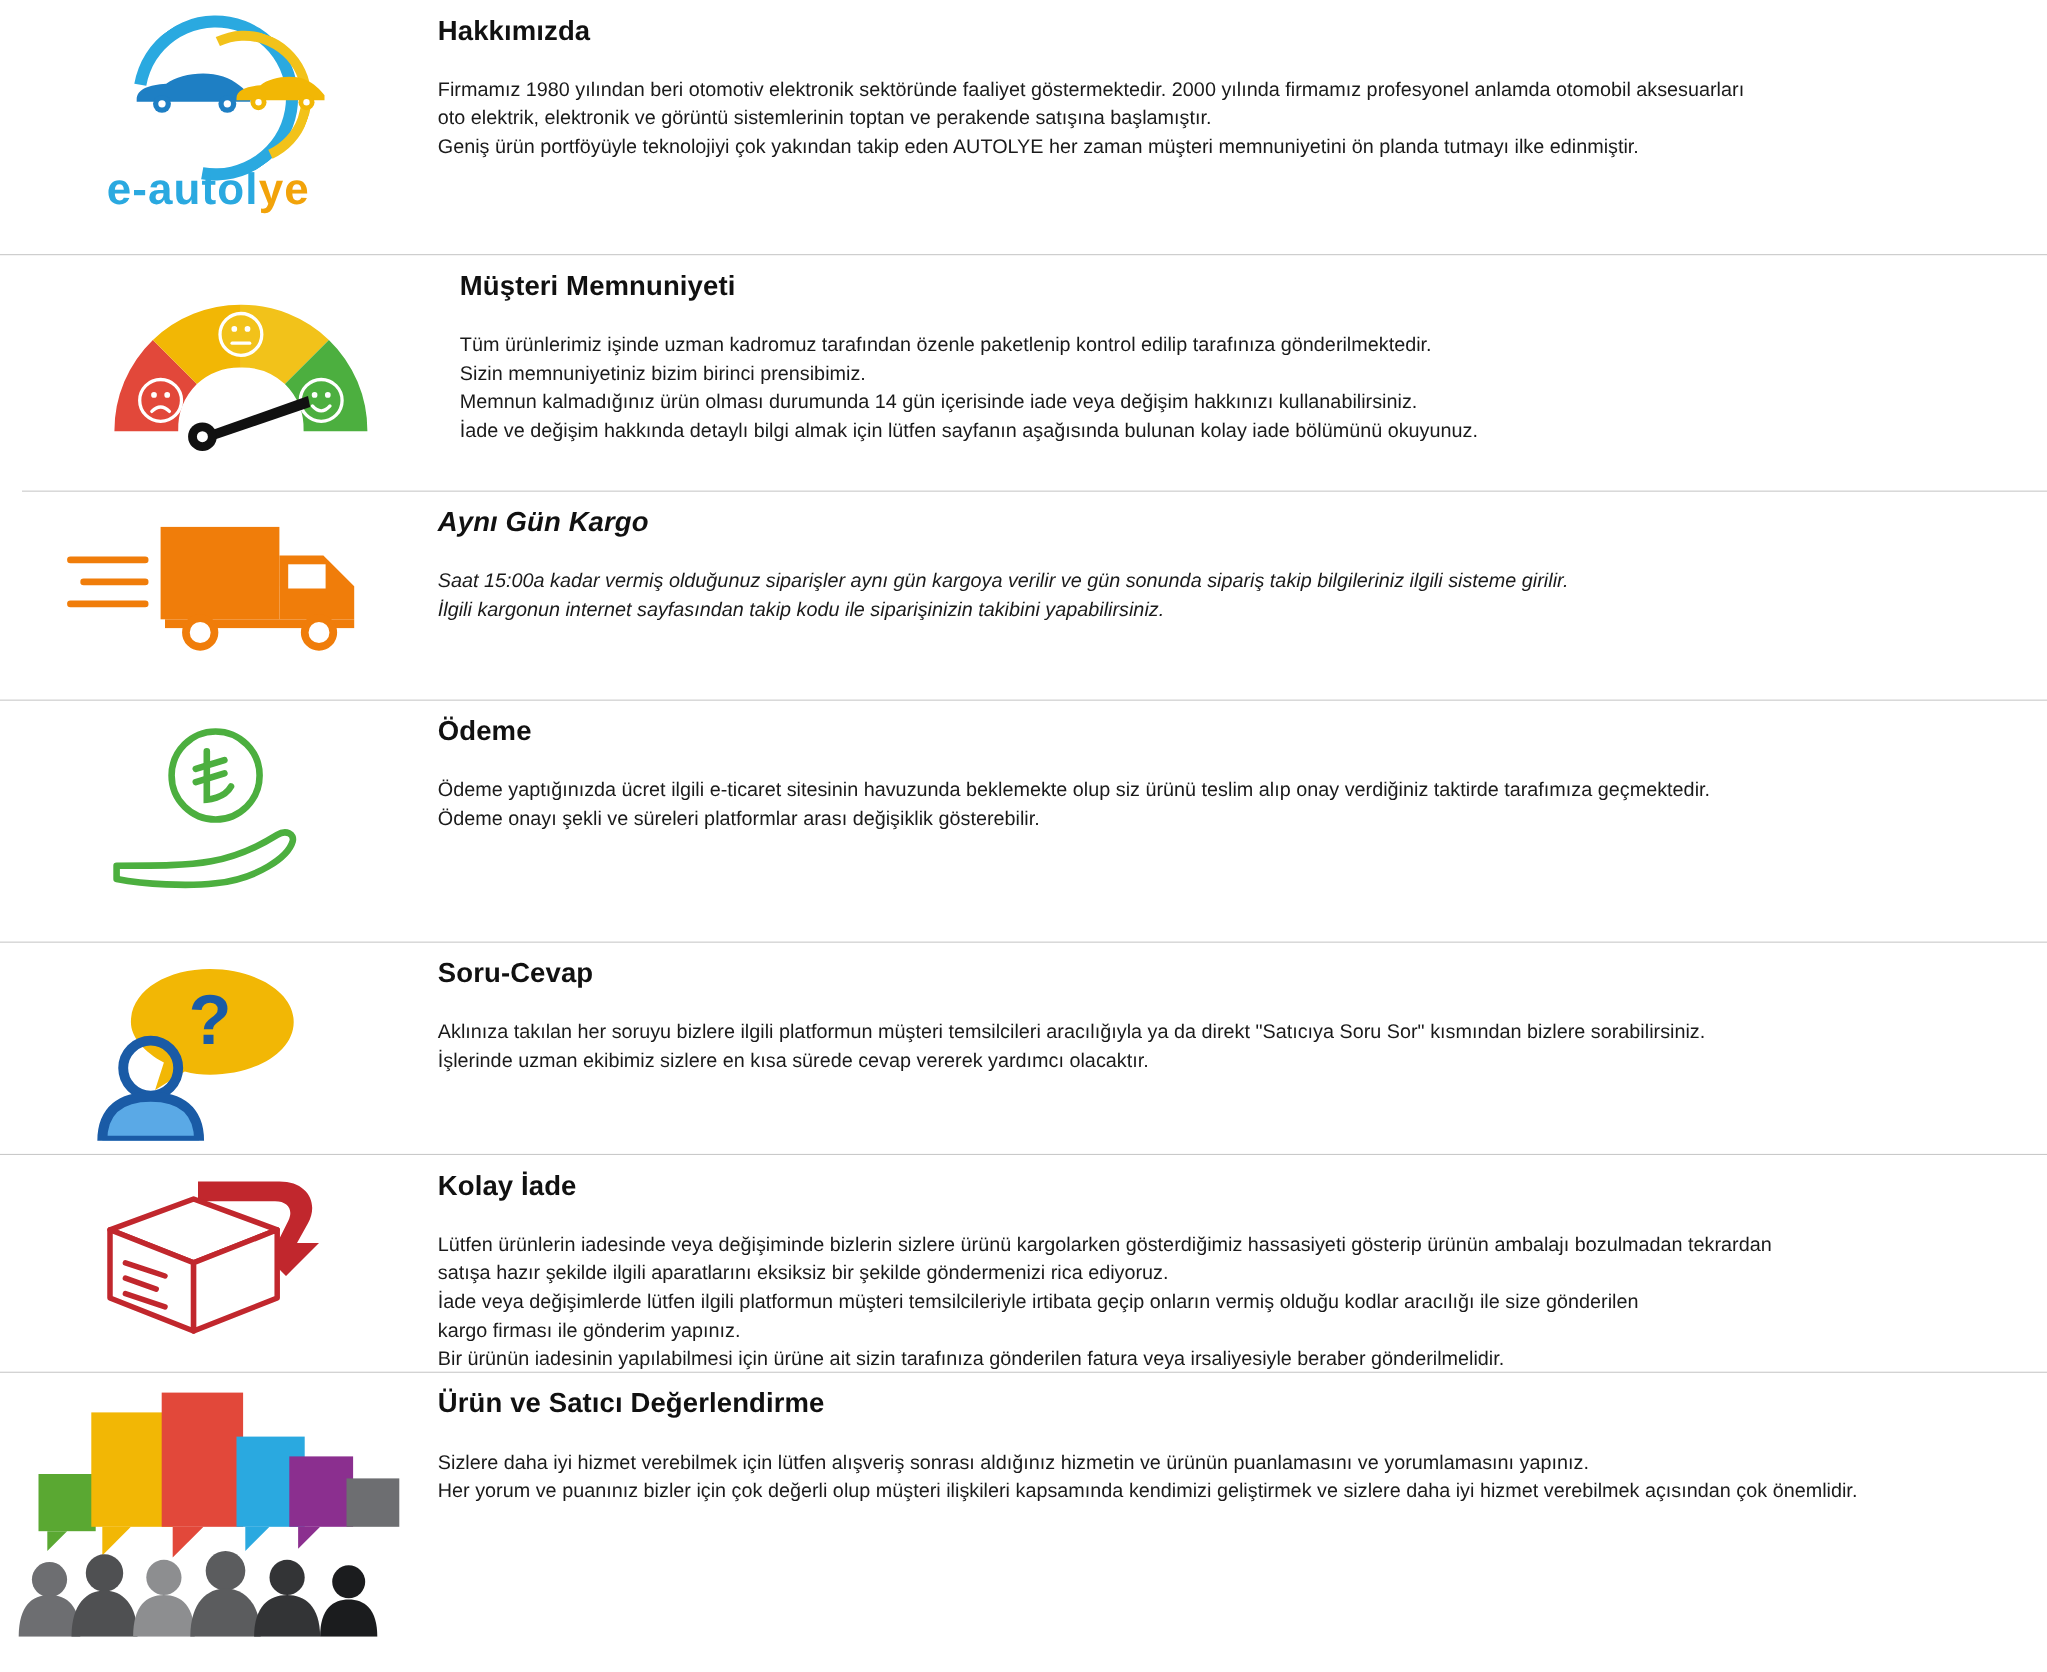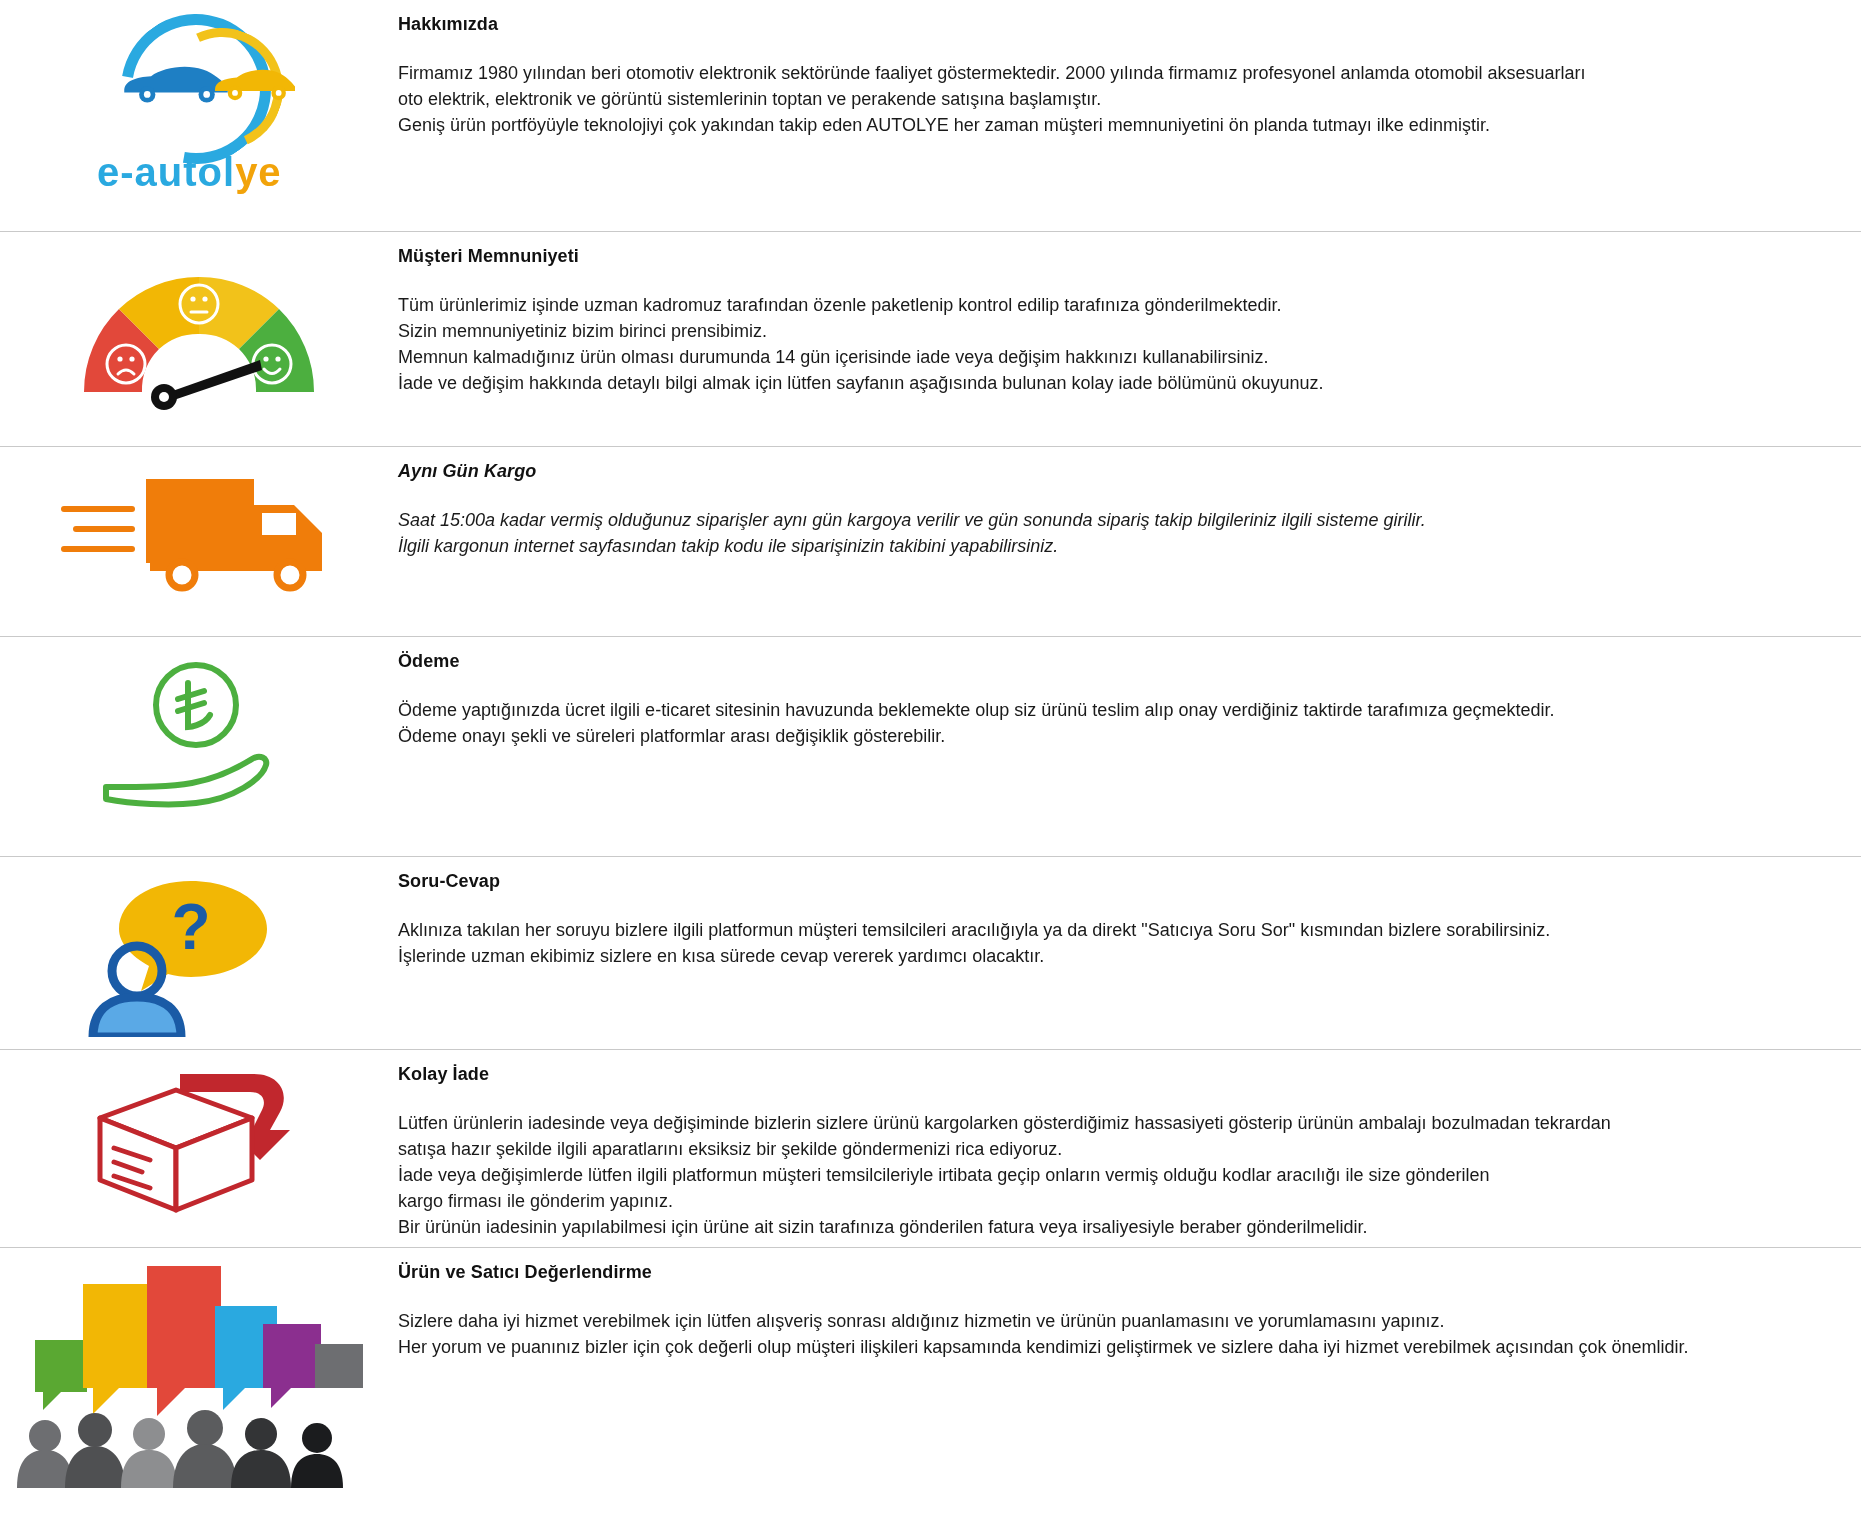"Hakkımızda" .sec-title { font-size: 18px -> 25px }
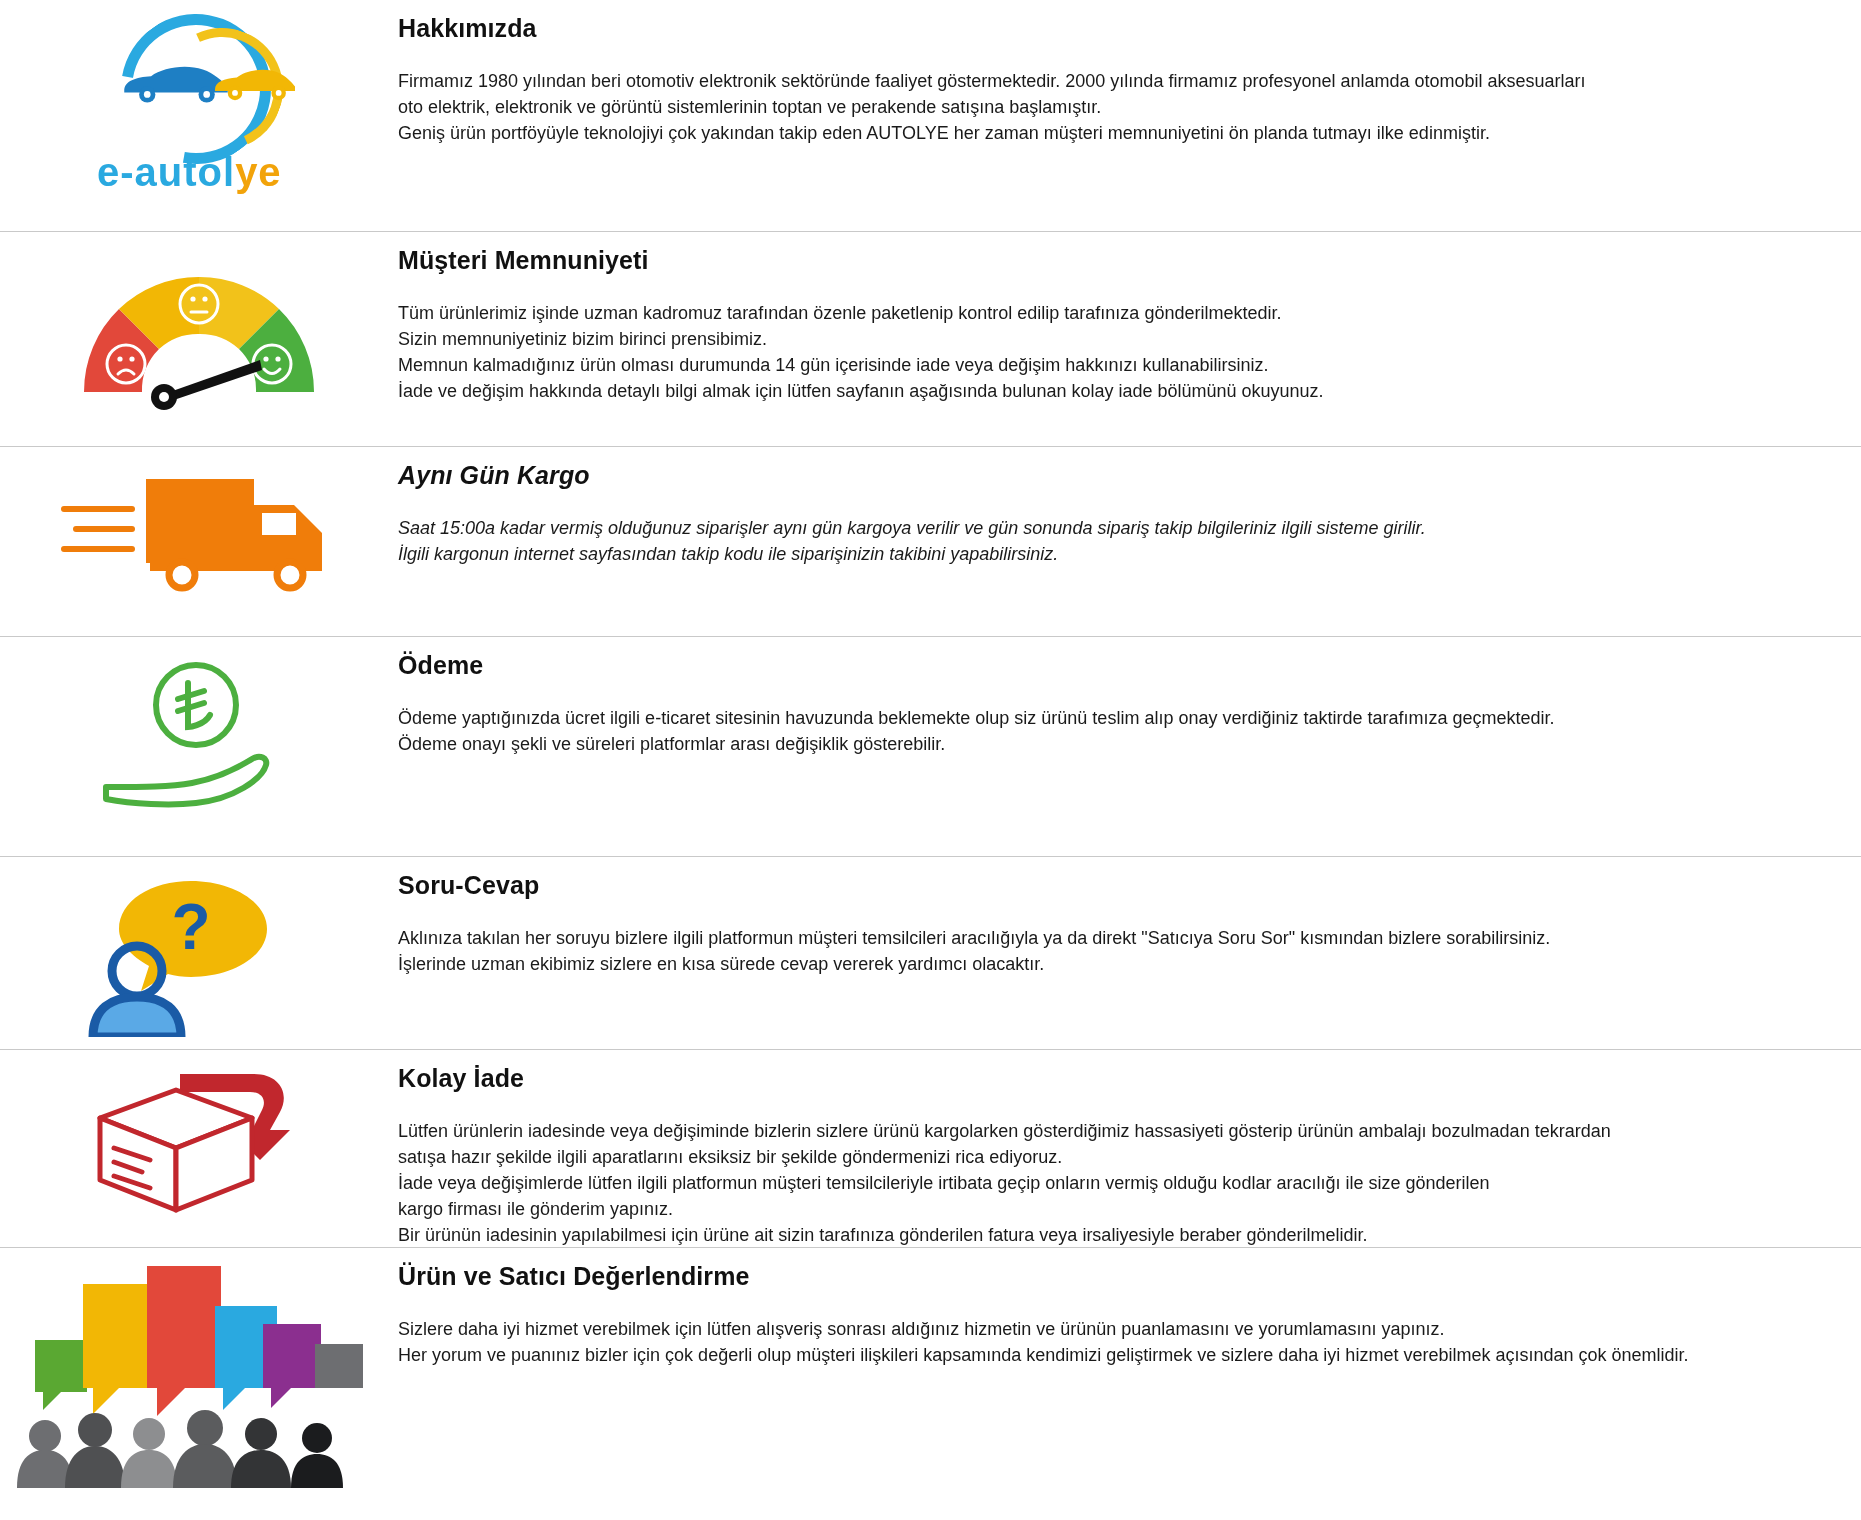"Müşteri Memnuniyeti" .s-sat { margin-left: none -> 20px }
